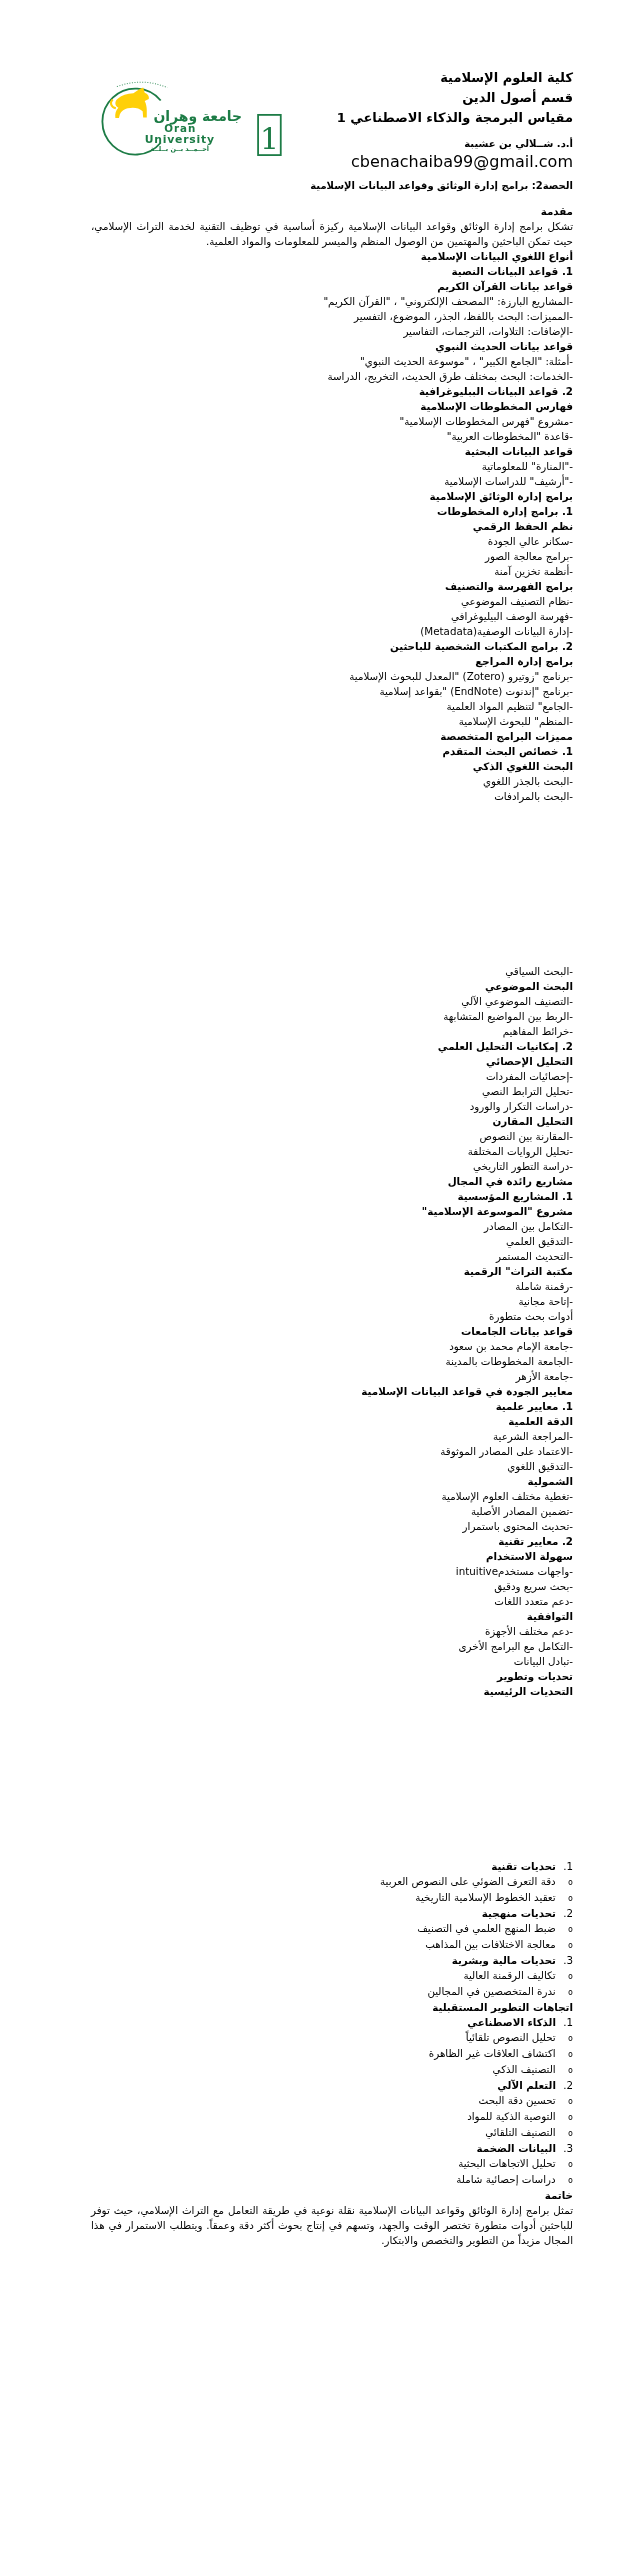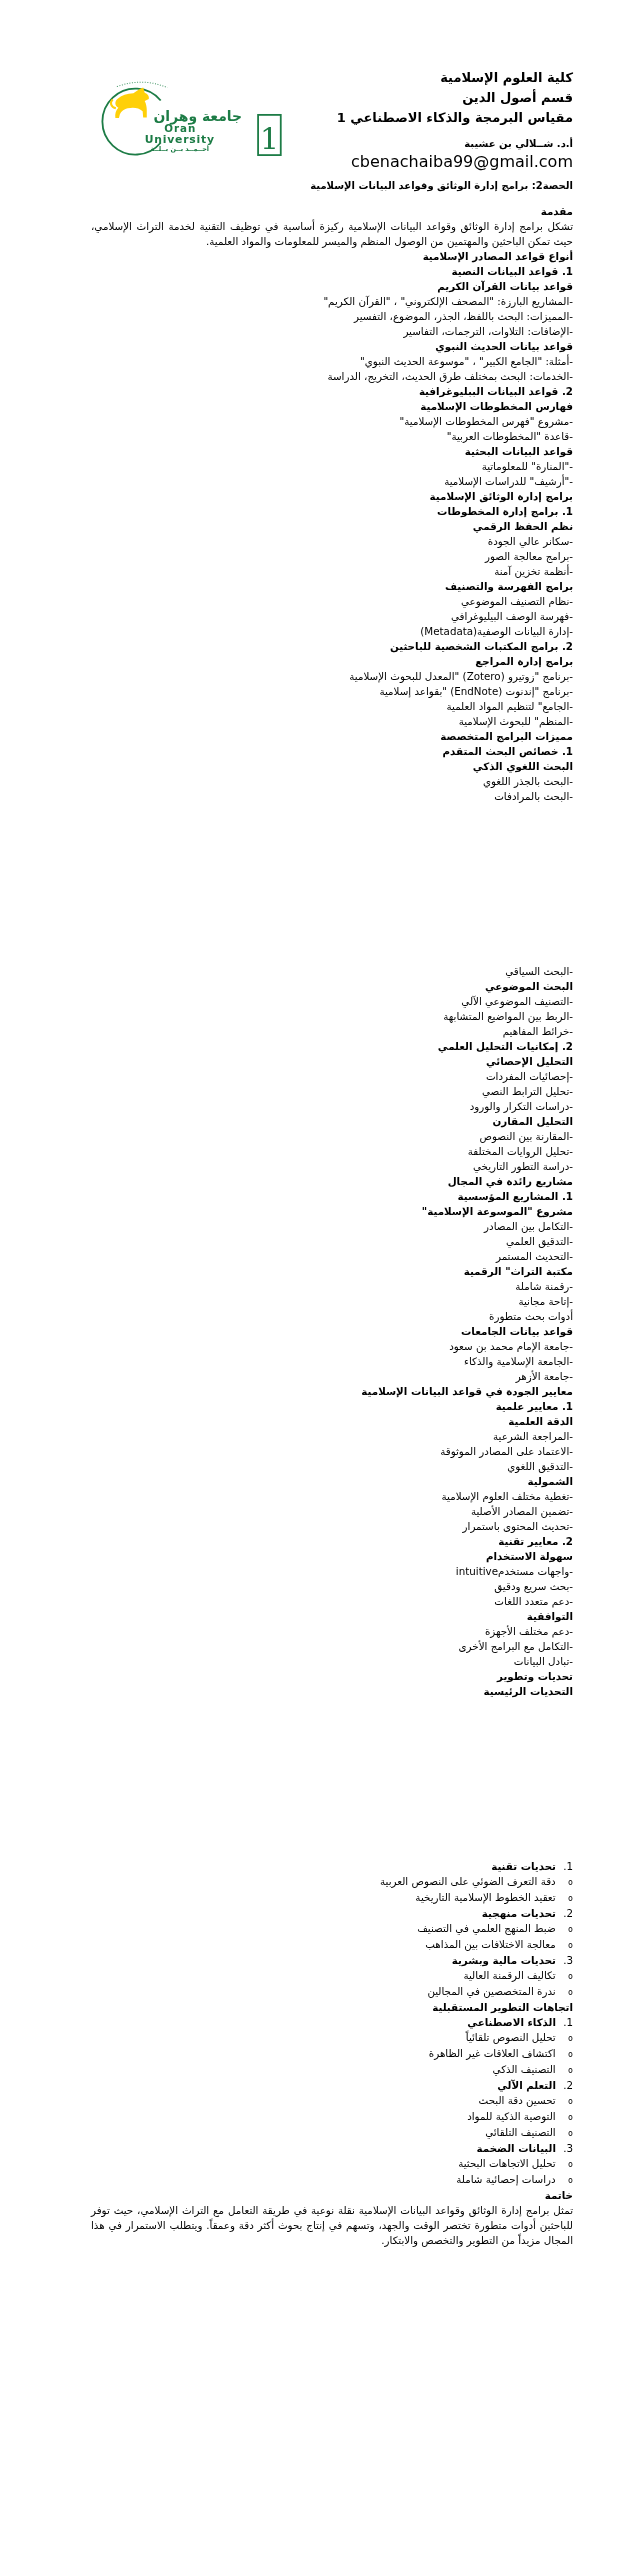"أنواع قواعد المصادر الإسلامية" div.ln { text: قواعد المصادر -> اللغوي البيانات }
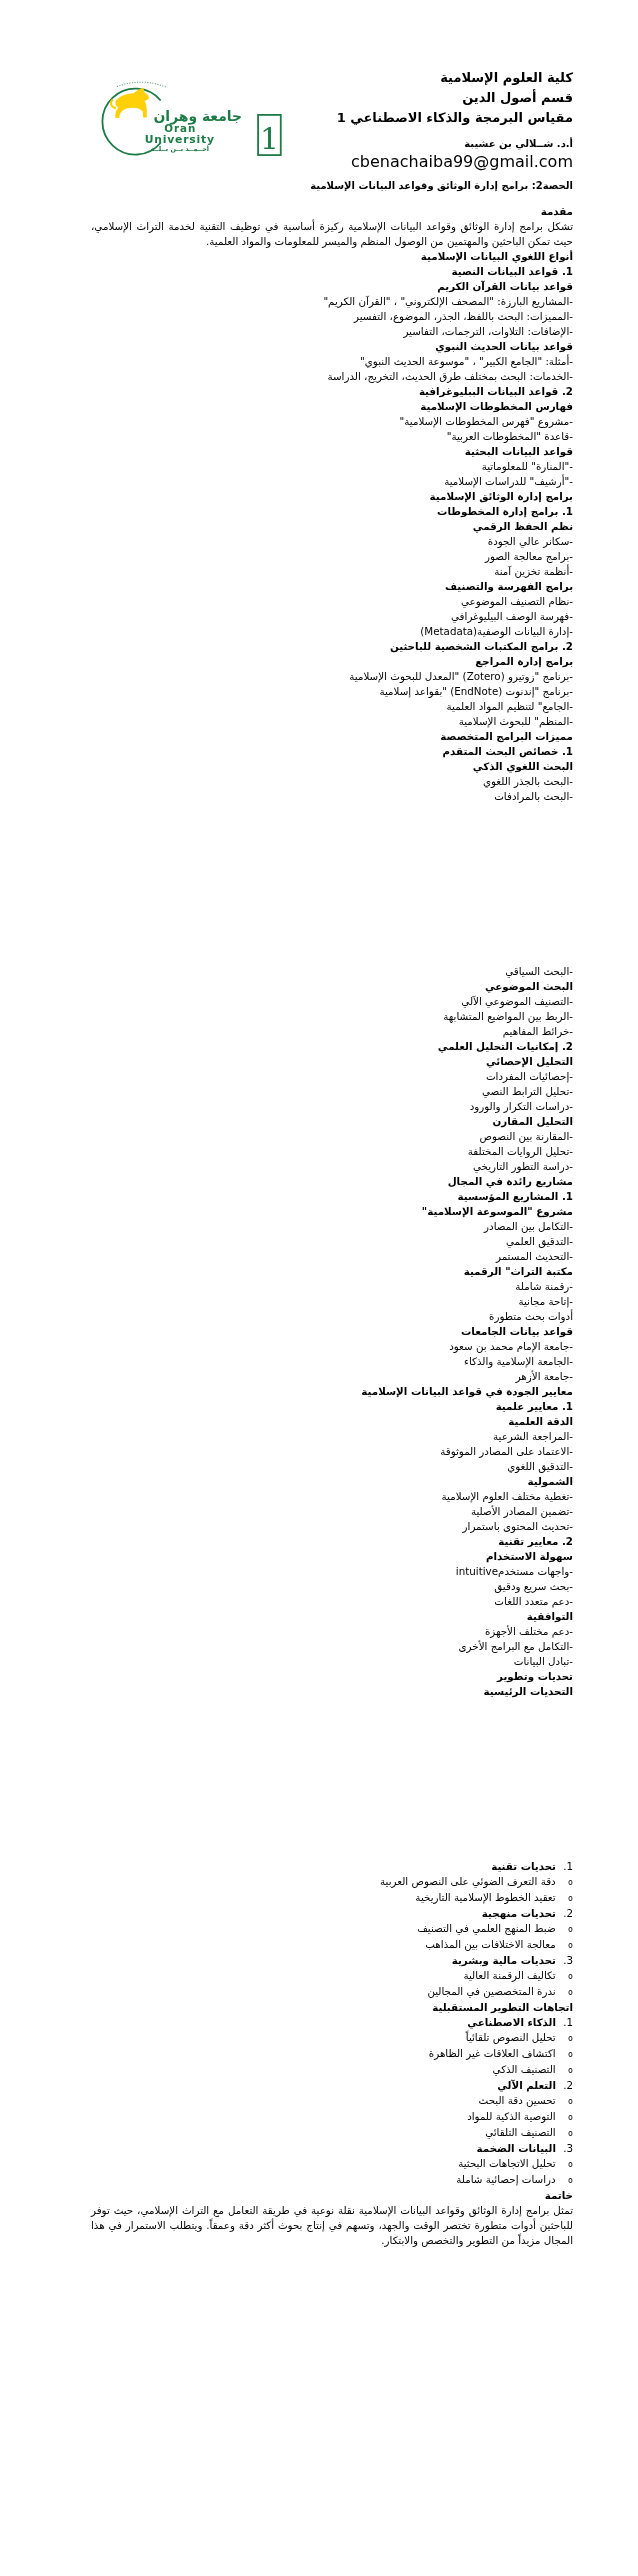"-الجامعة الإسلامية والذكاء" div.ln { text: الإسلامية والذكاء -> المخطوطات بالمدينة }
